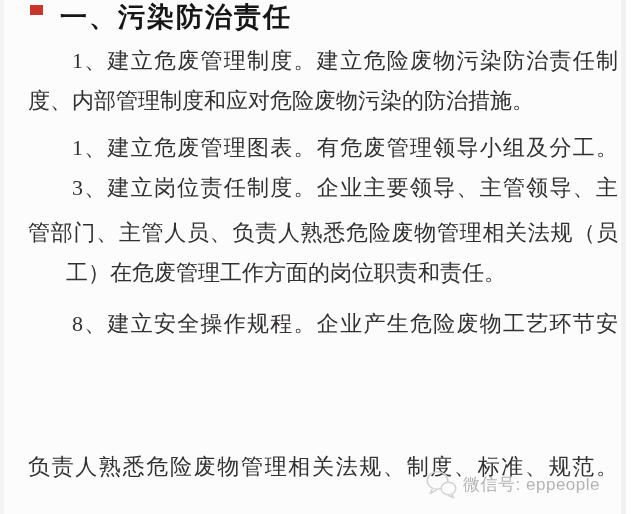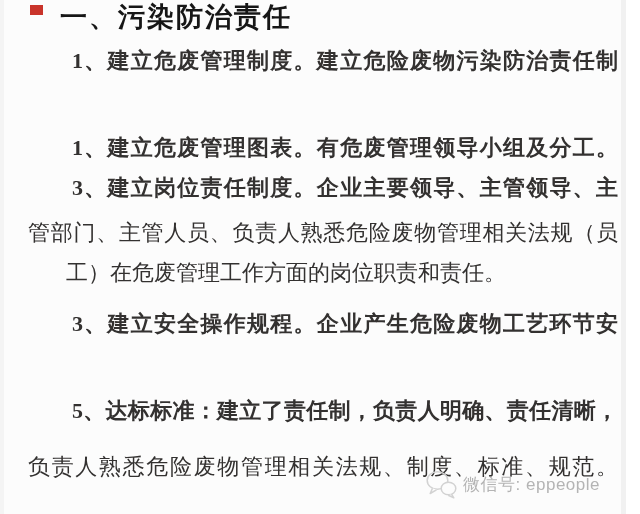"1、建立危废管理制度。建立危险废物污染防治责任制" .text-line.indent { font-weight: bold -> none }
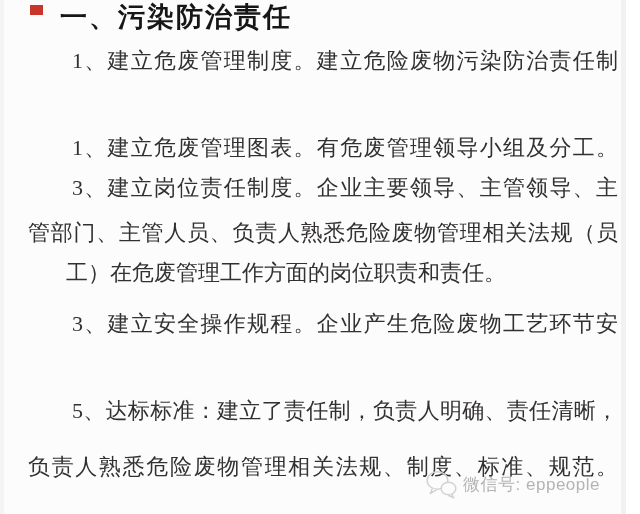"度、内部管理制度和应对危险废物污染的防治措施。" div.text-line { html: none -> <div>度、内部管理制度和应对危险废物污染的防治措施。</div> }
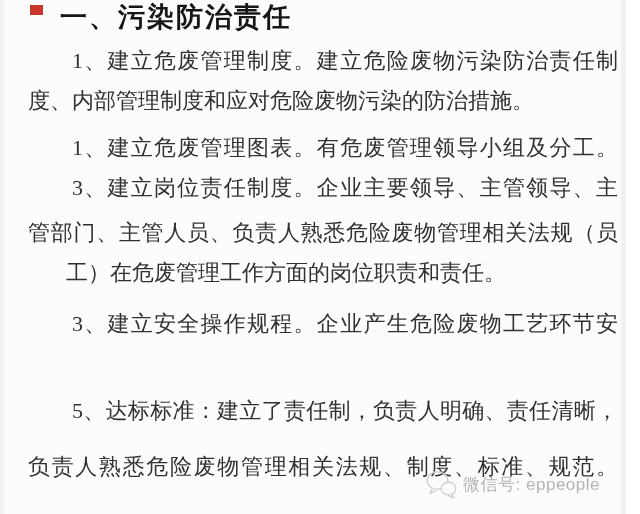"3、建立安全操作规程。企业产生危险废物工艺环节安" div.text-line { text: 3 -> 8 }
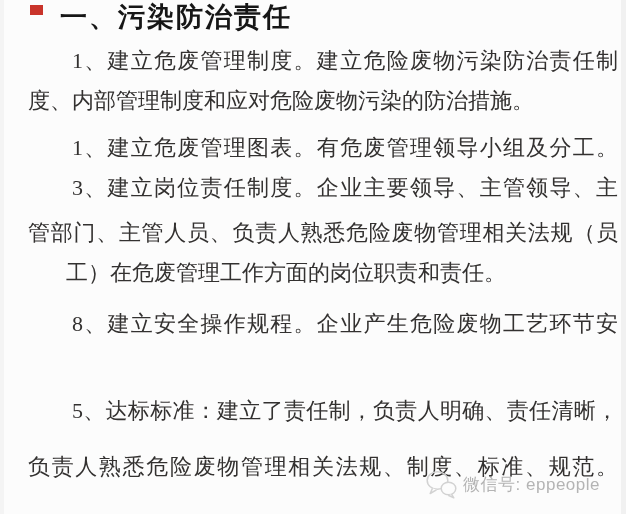"5、达标标准：建立了责任制，负责人明确、责任清晰，" div.text-line { html: <div>5、达标标准：建立了责任制，负责人明确、责任清晰，</div> -> none }
